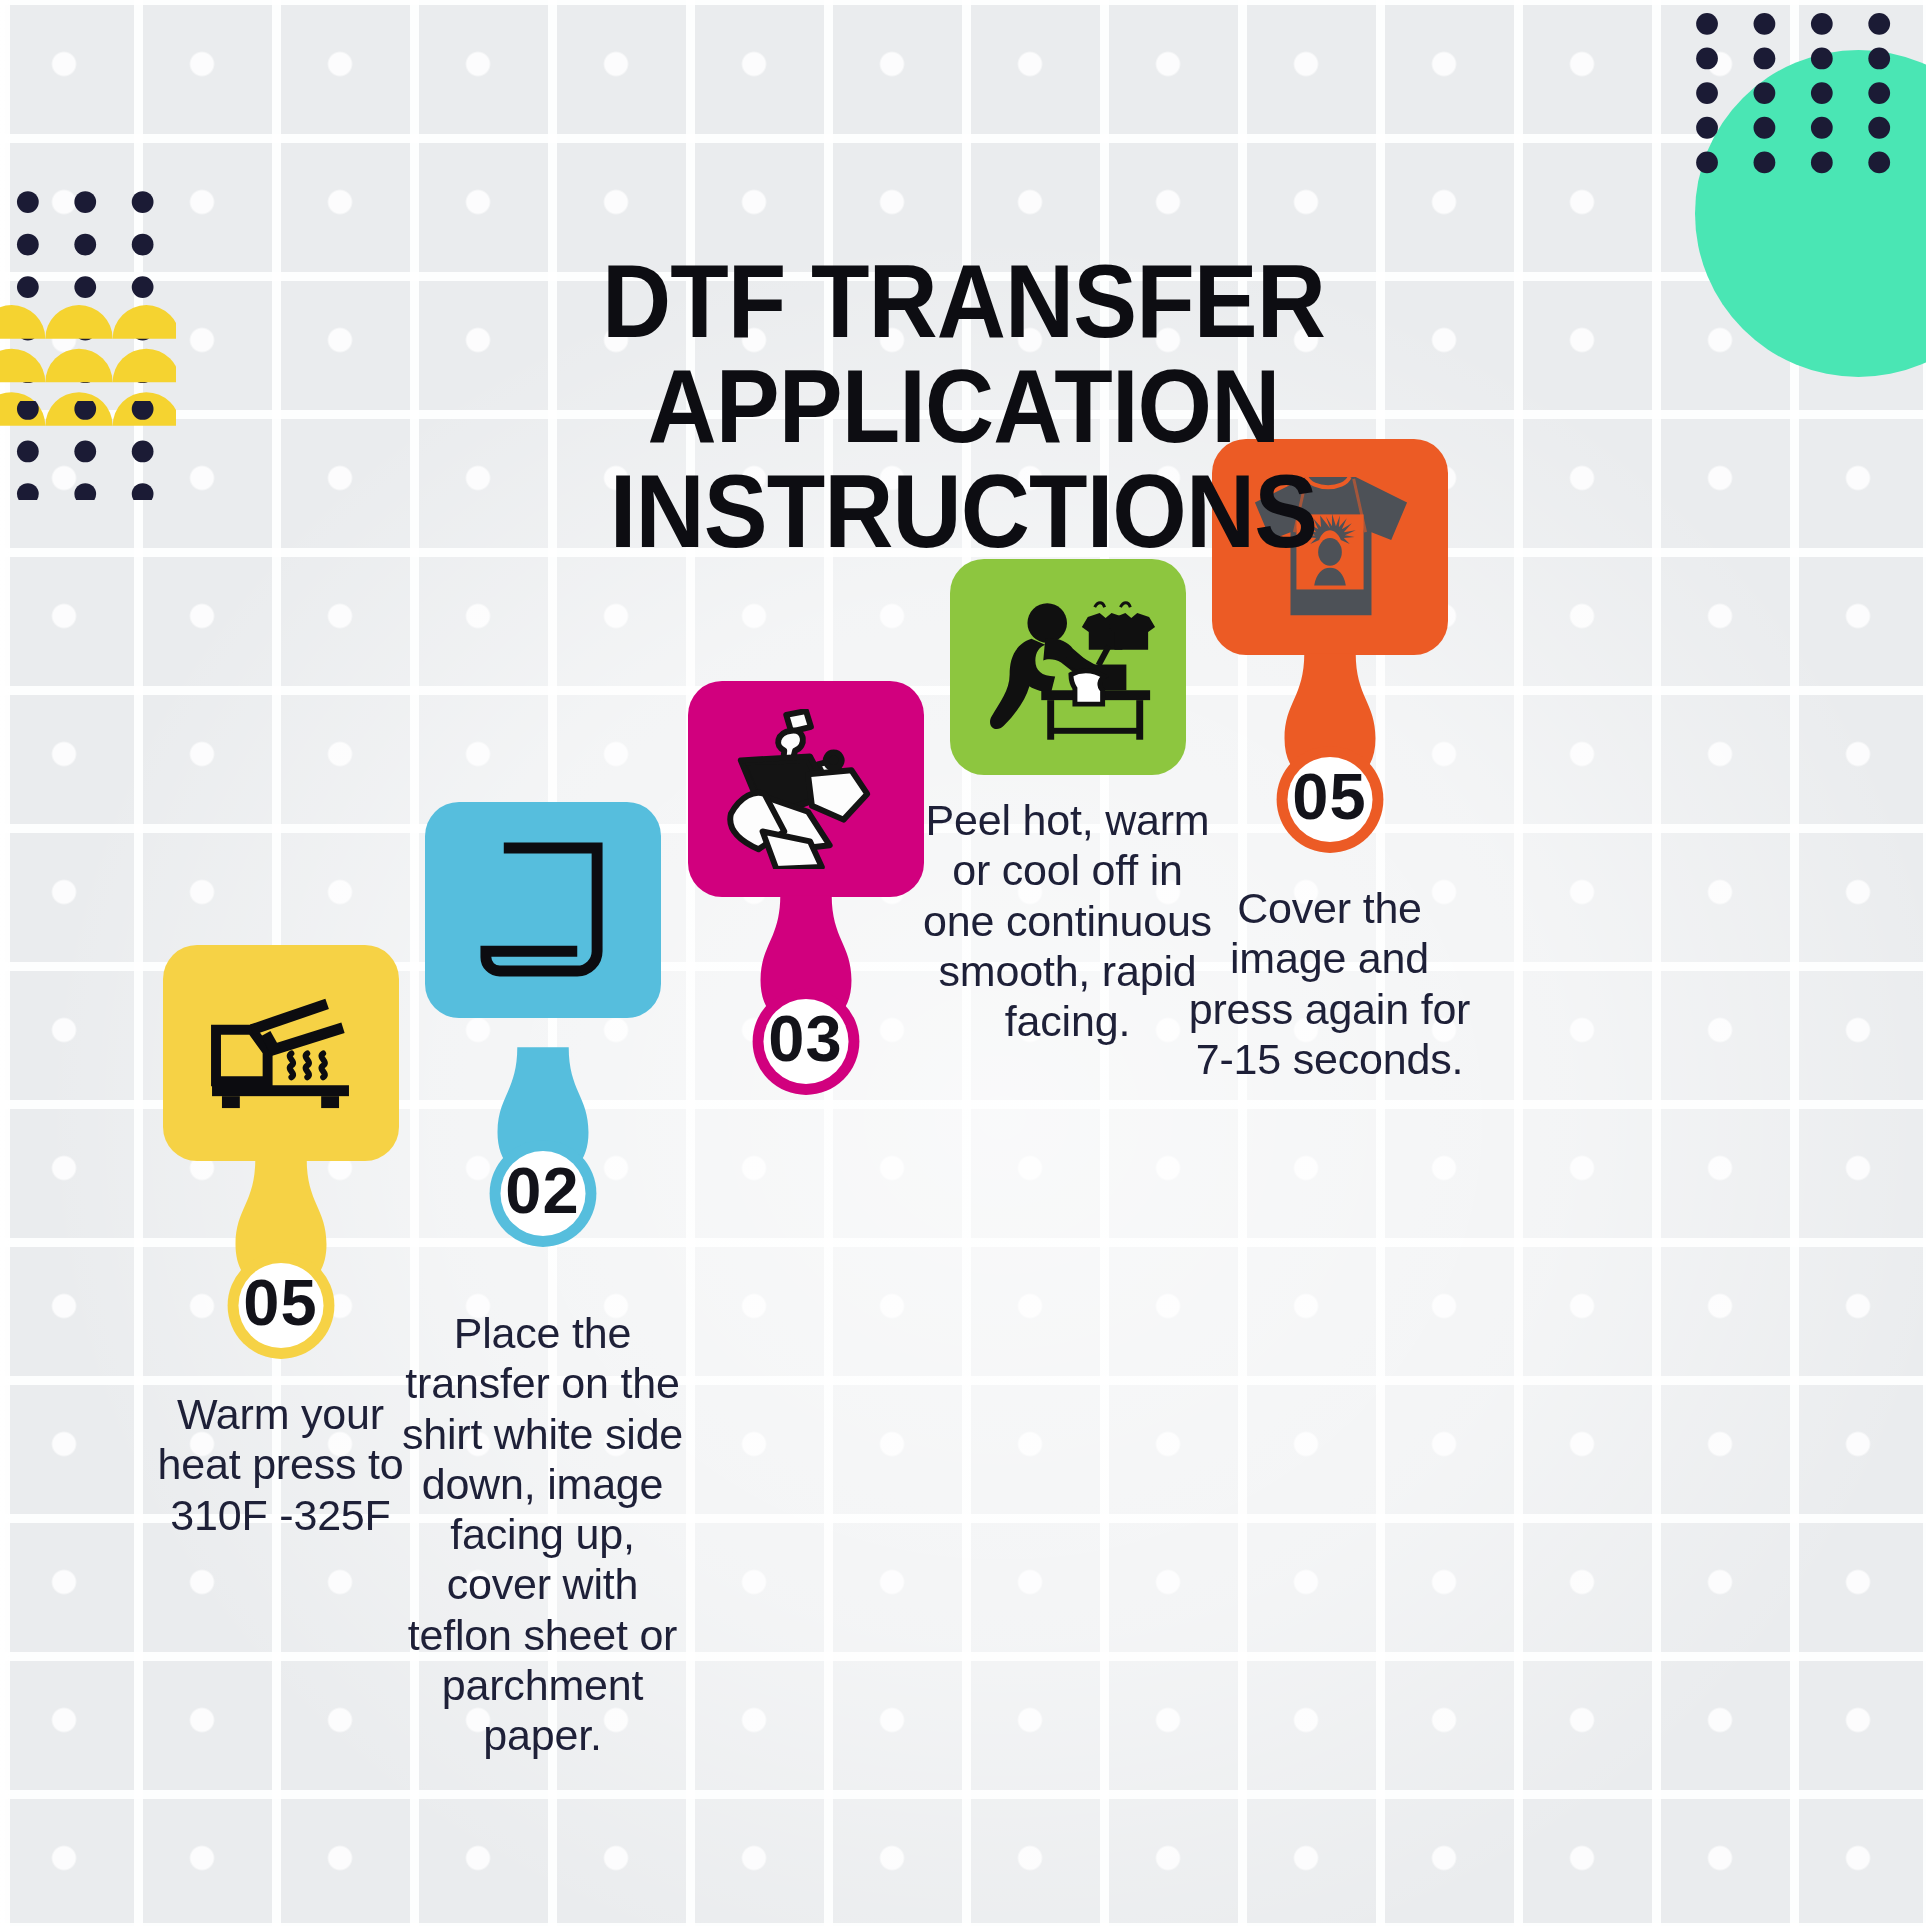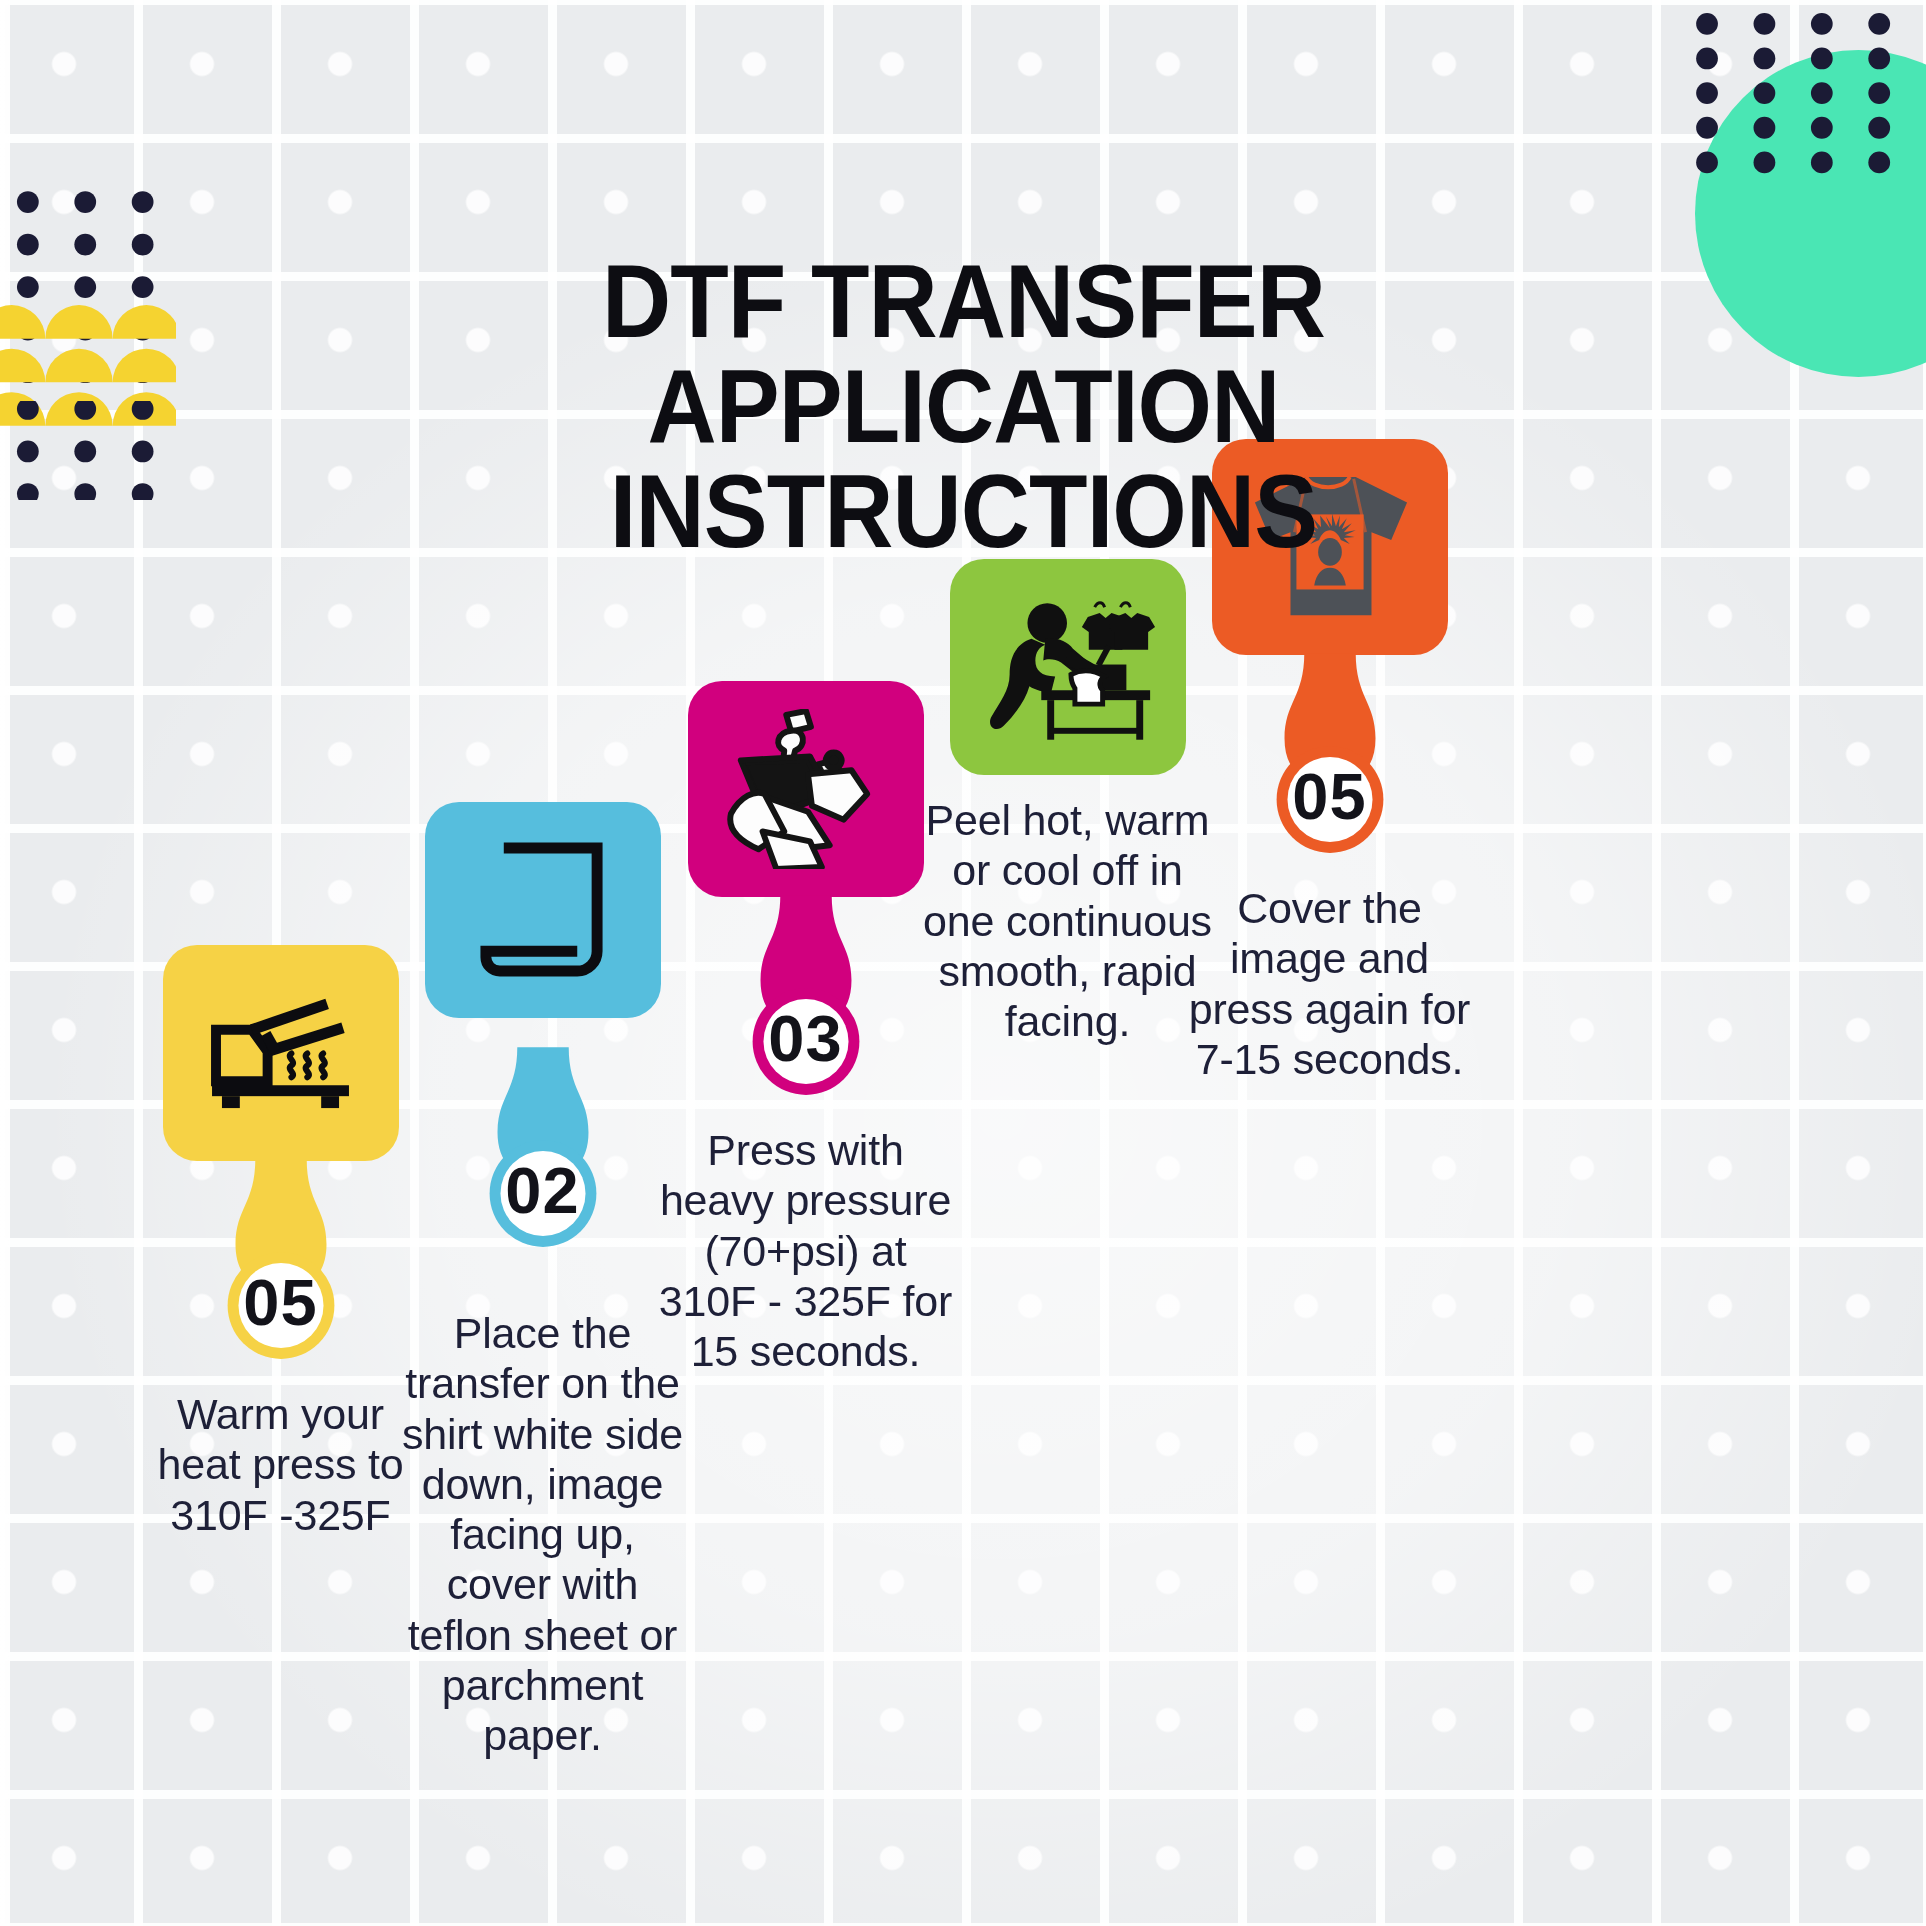"Press with heavy pressure (70+psi)" div.caption { html: <div>Press with heavy pressure (70+psi) at 310F - 325F for 15 seconds.</div> -> none }
